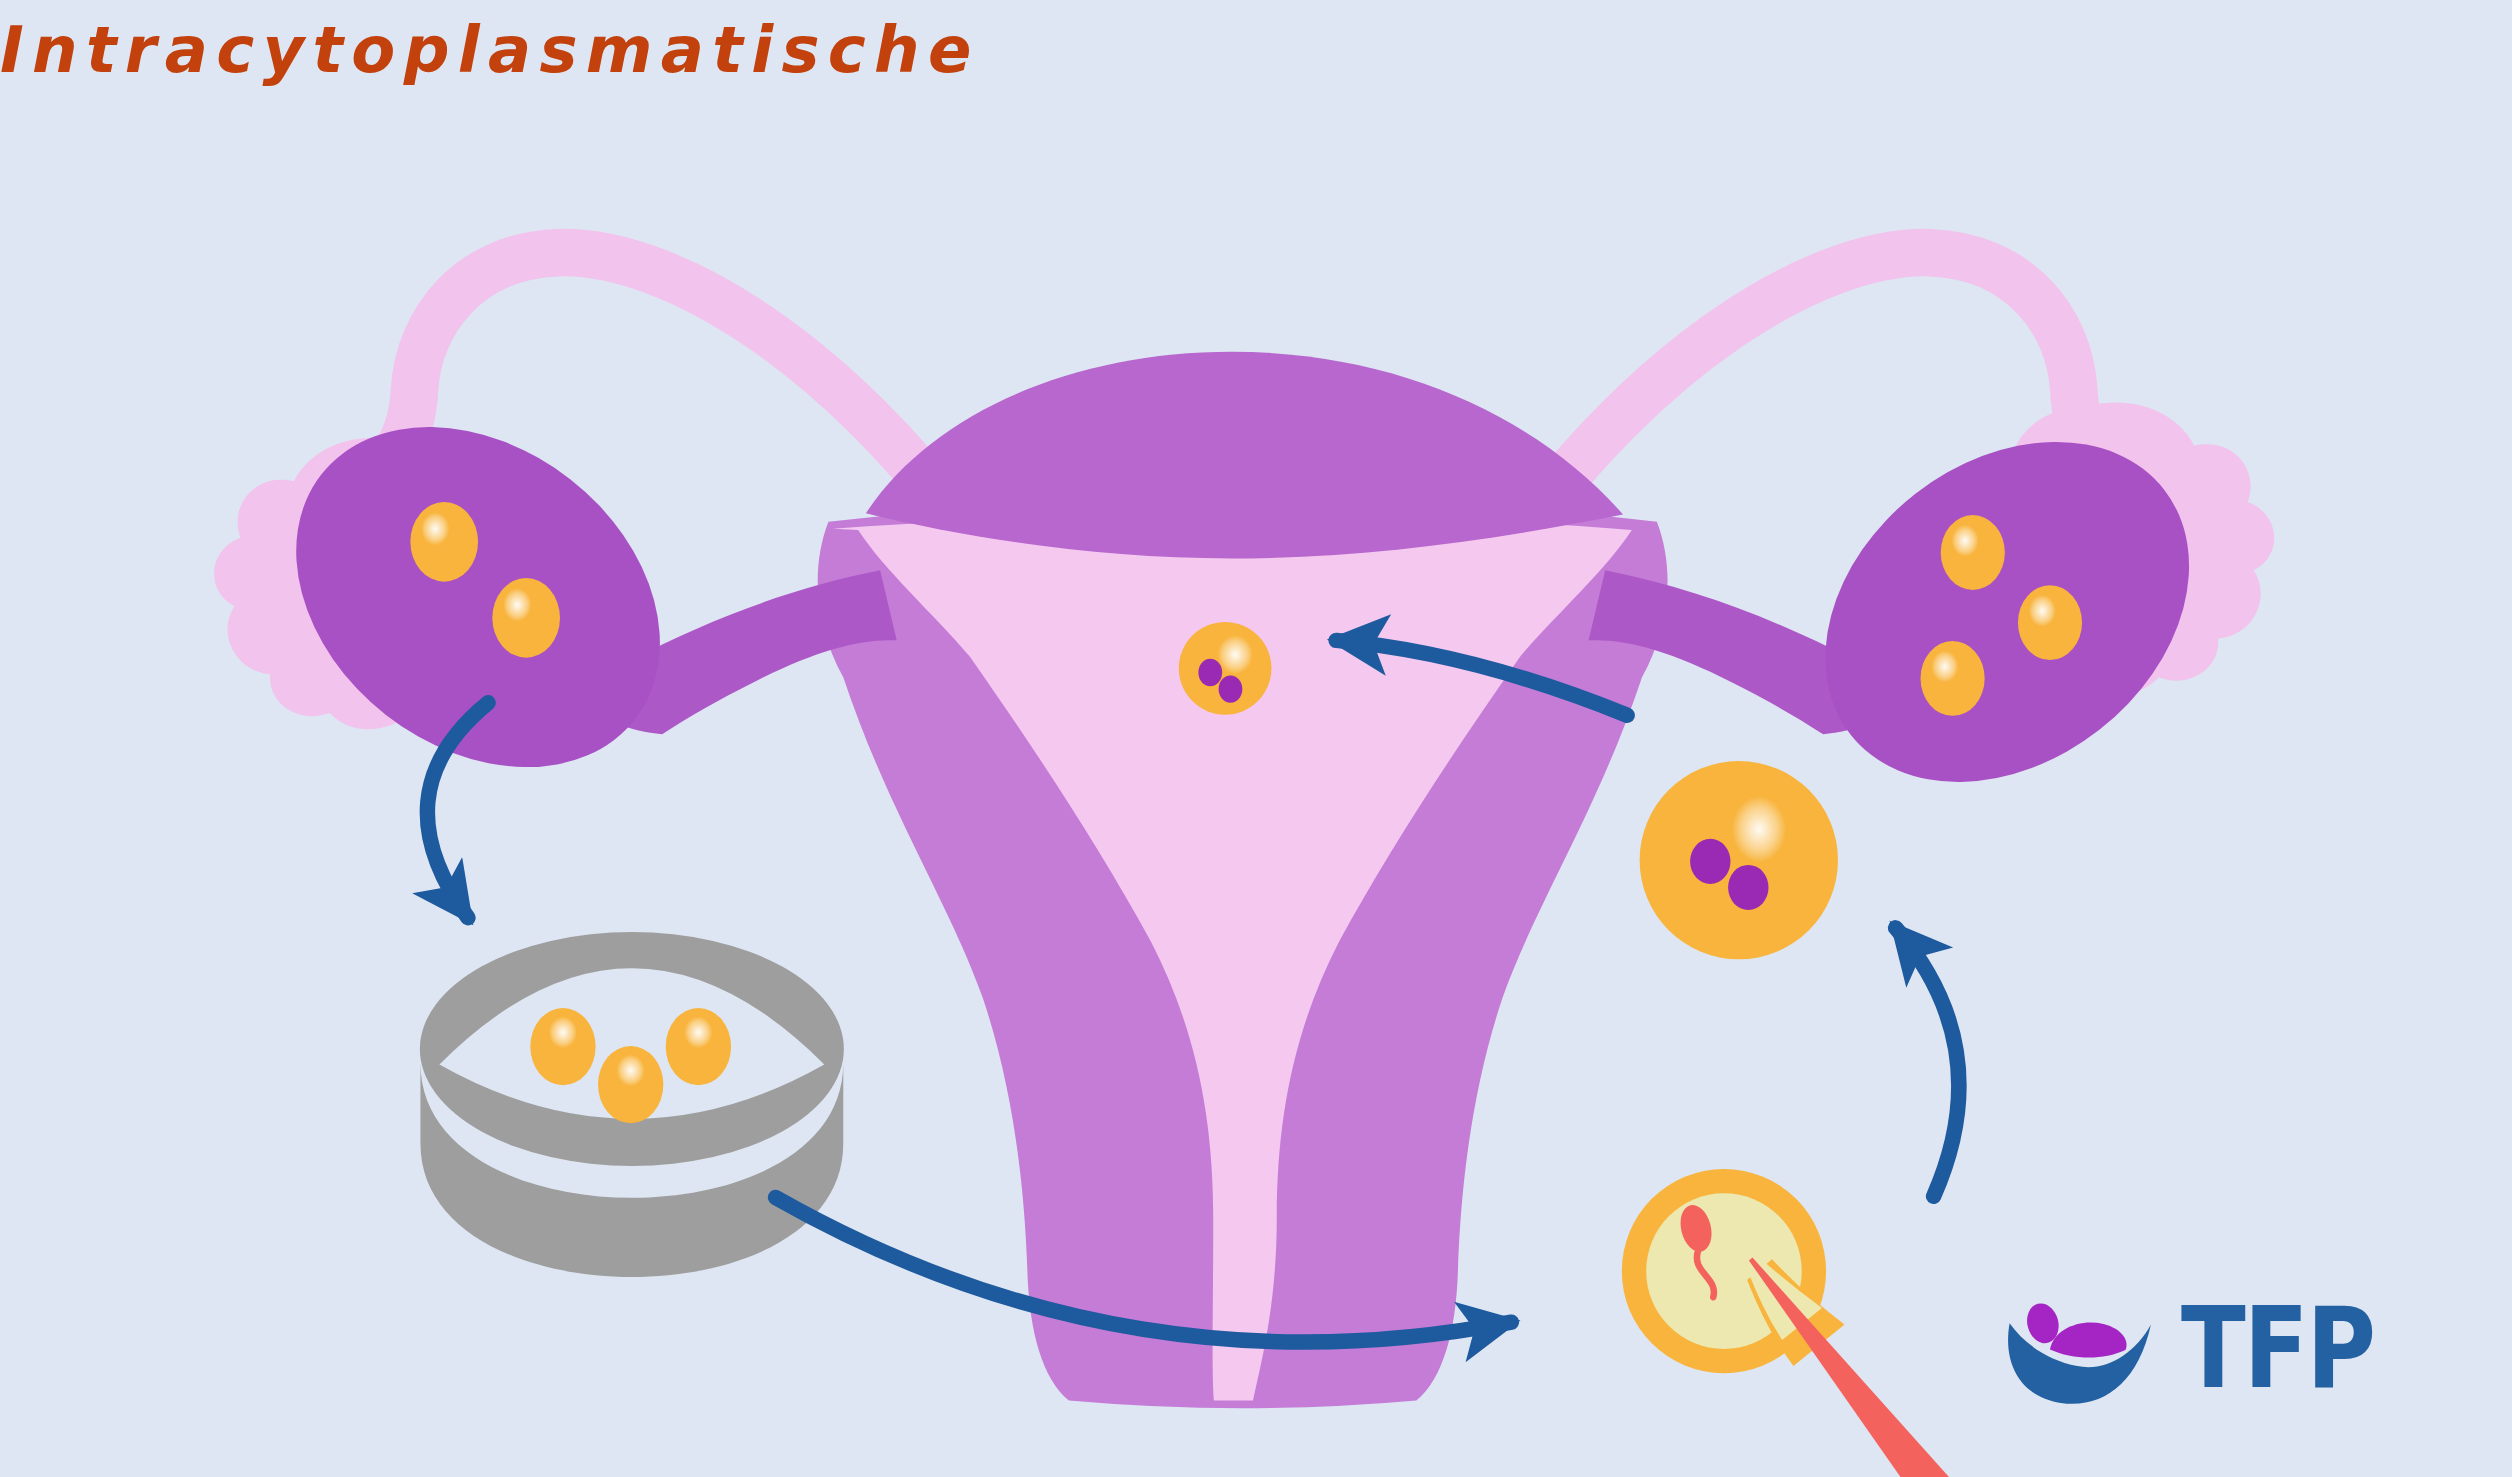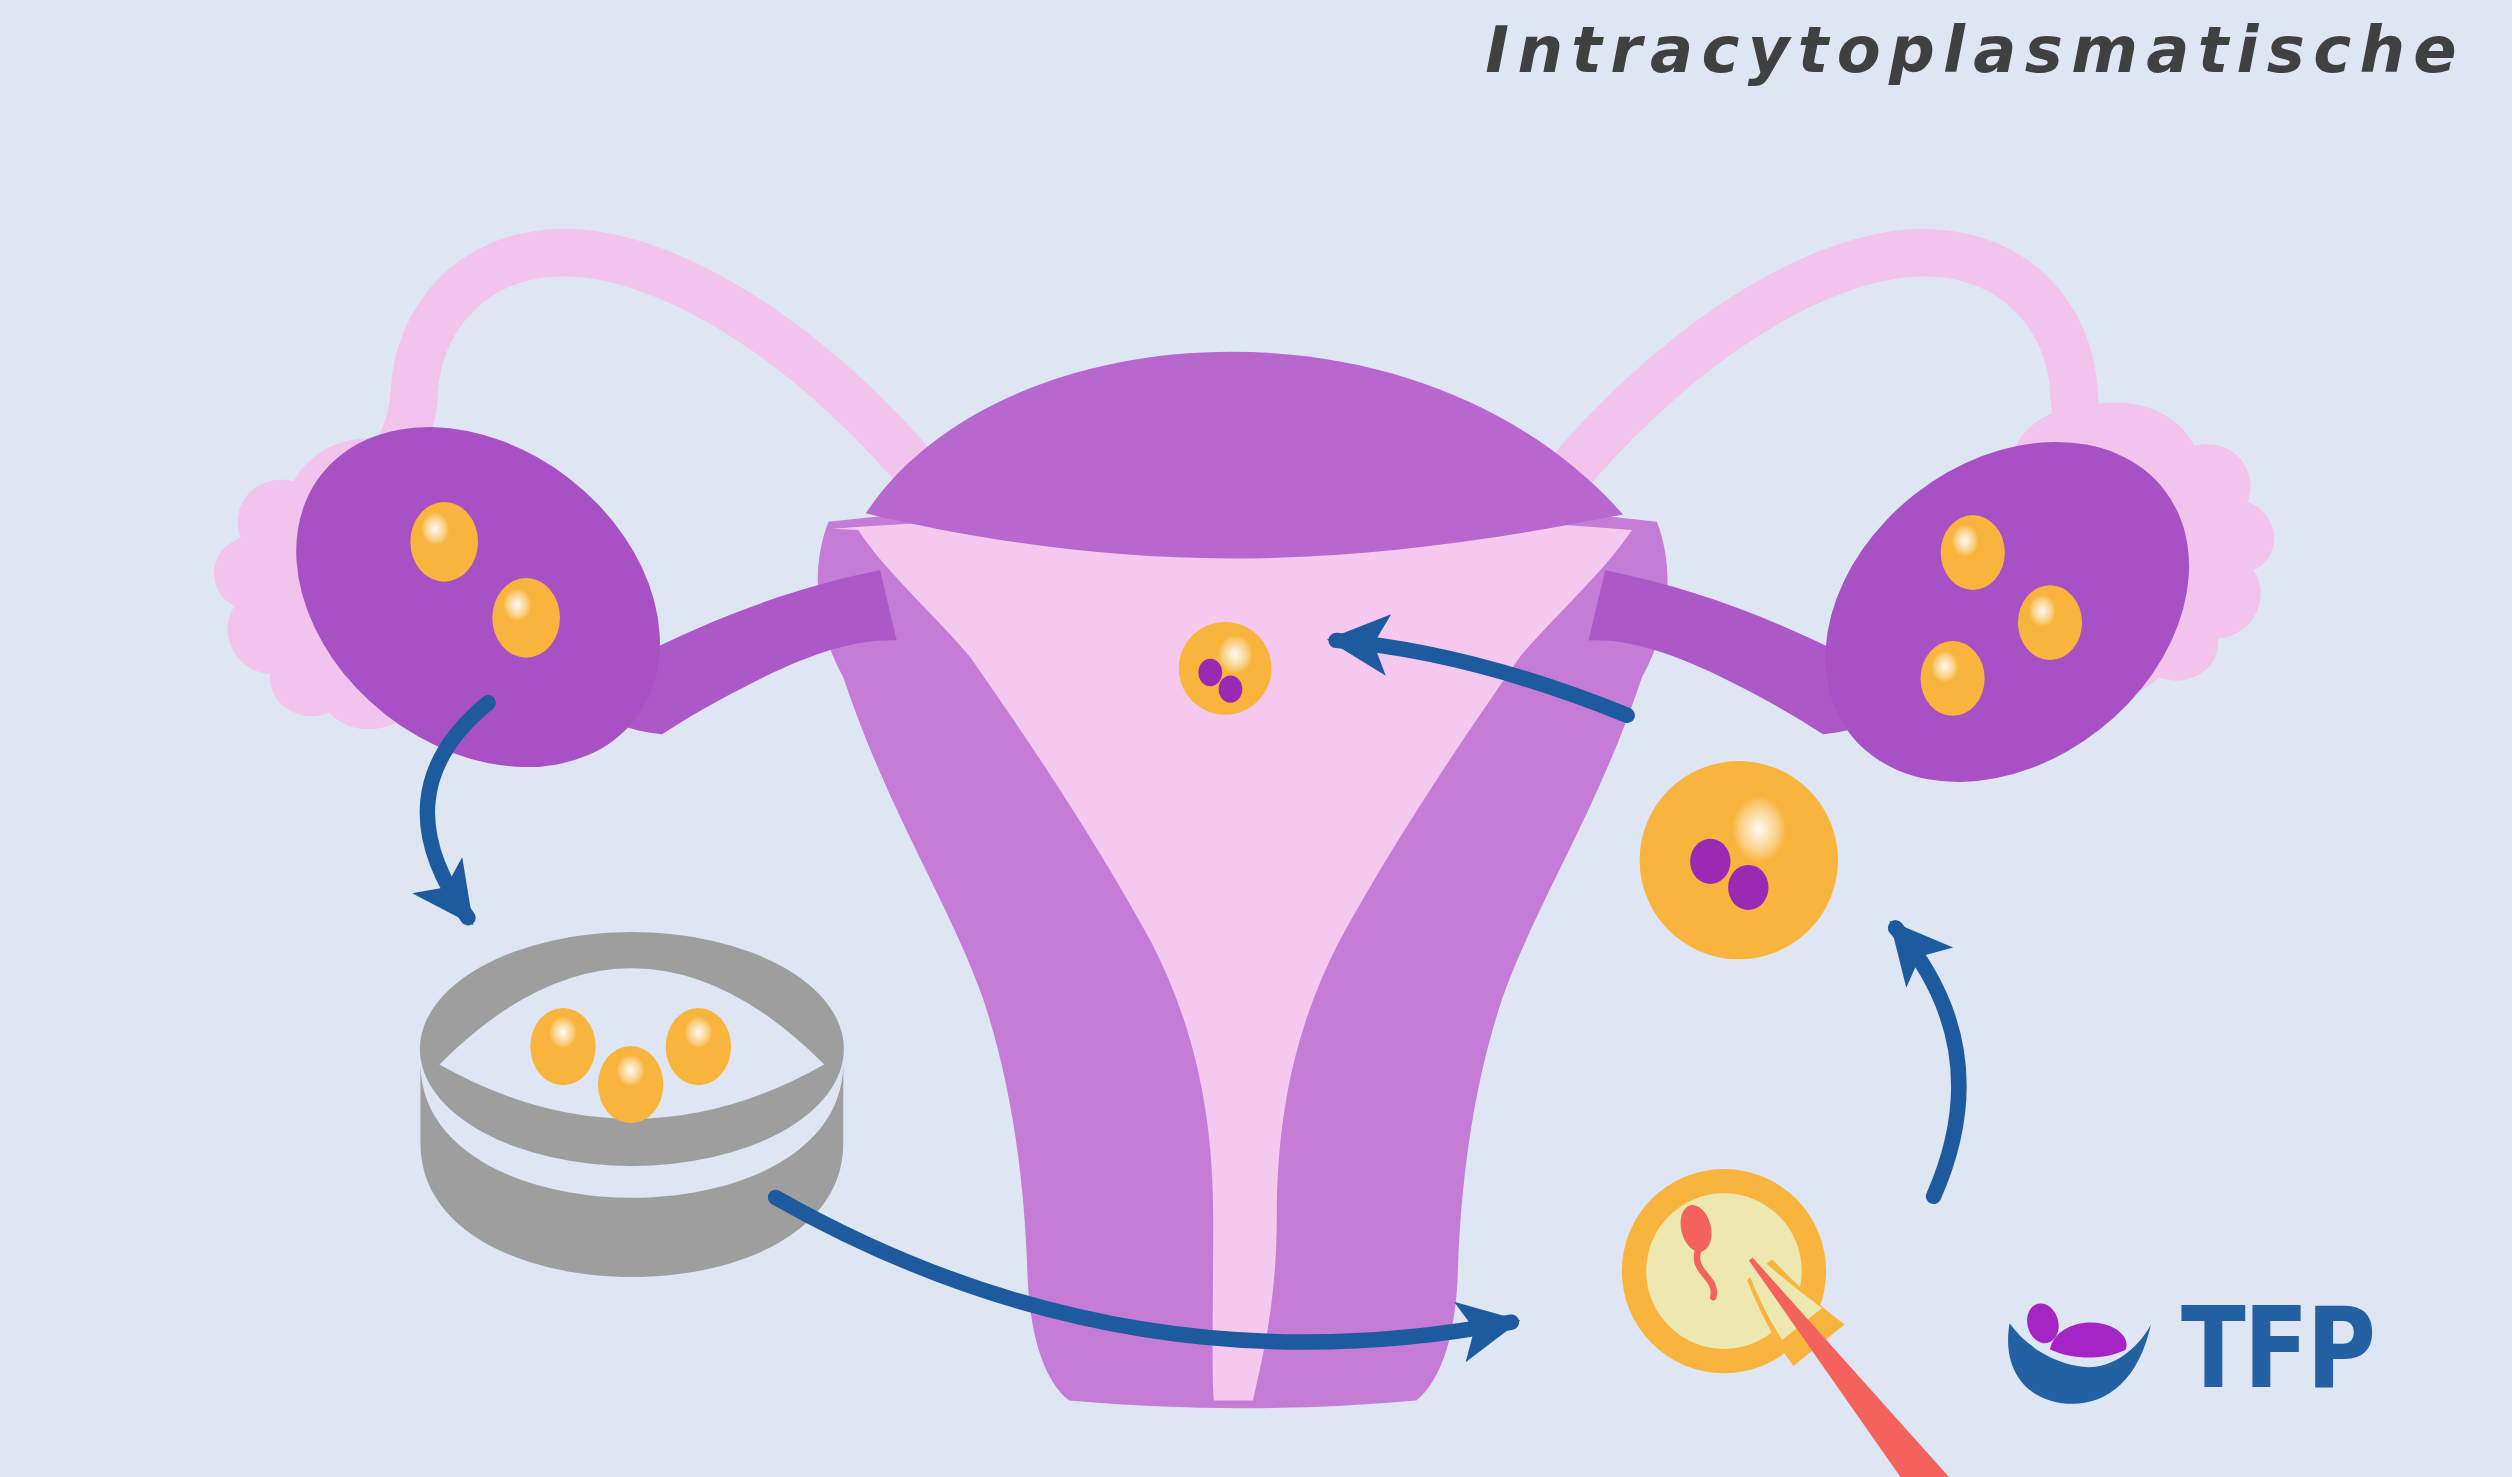"Intracytoplasmatische" .title { color: #404040 -> #c2410c; text-align: right -> left }
